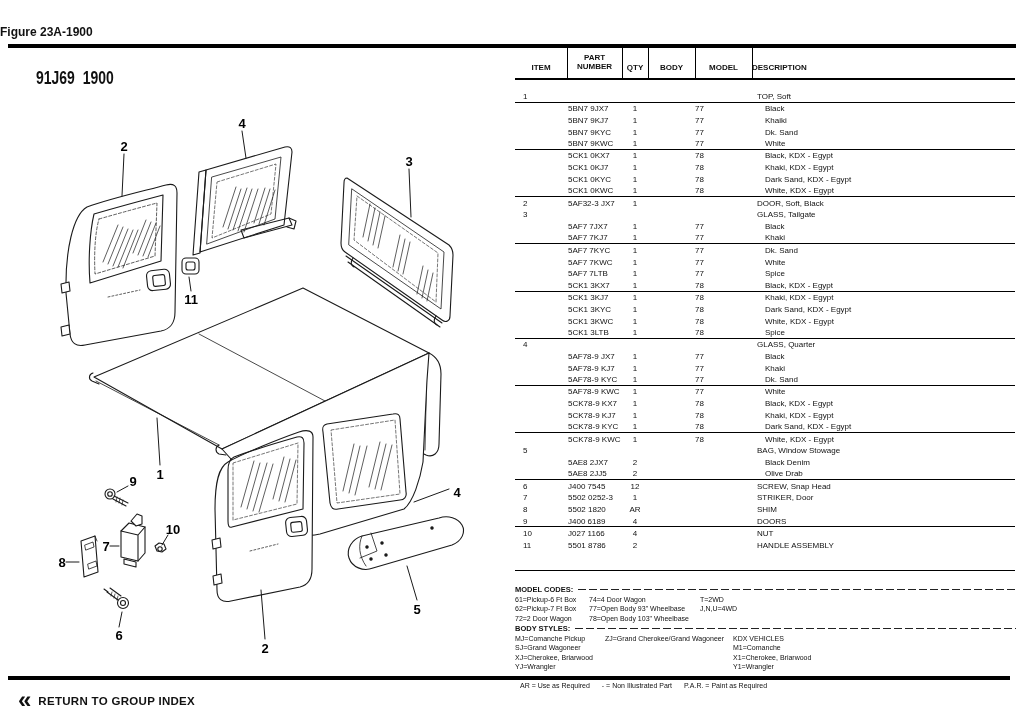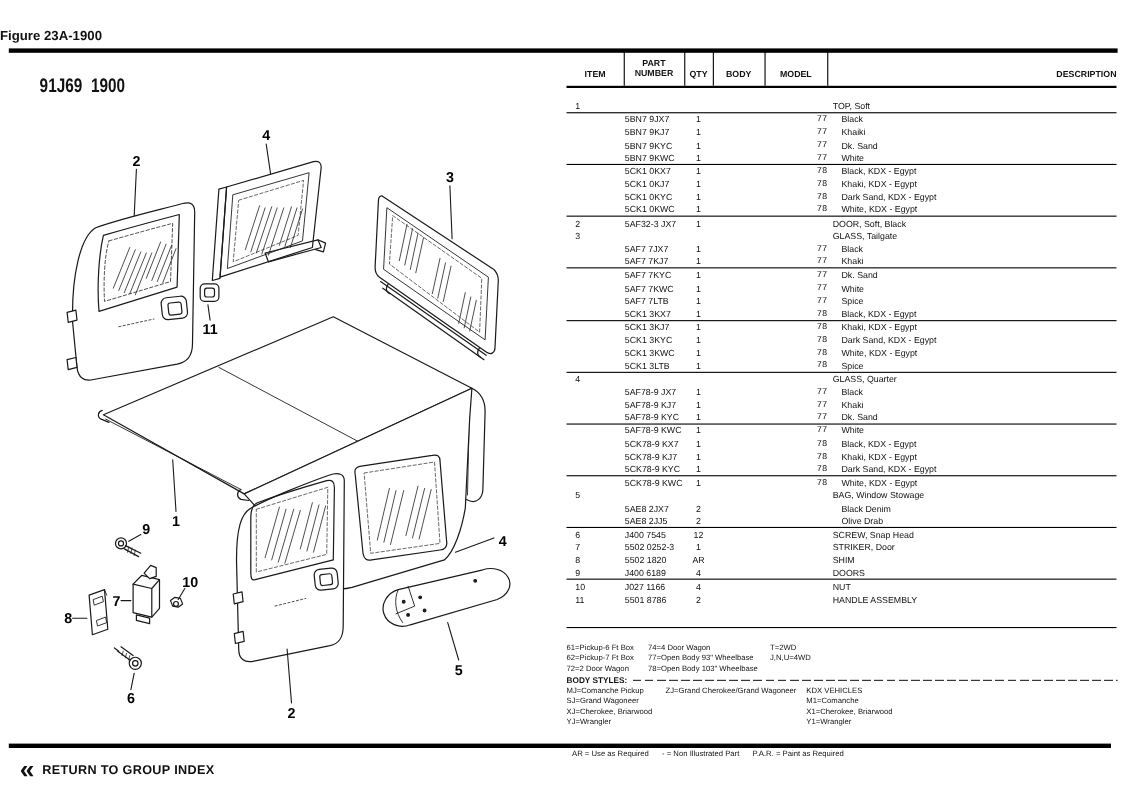"DESCRIPTION" .th-desc { text-align: right -> left }
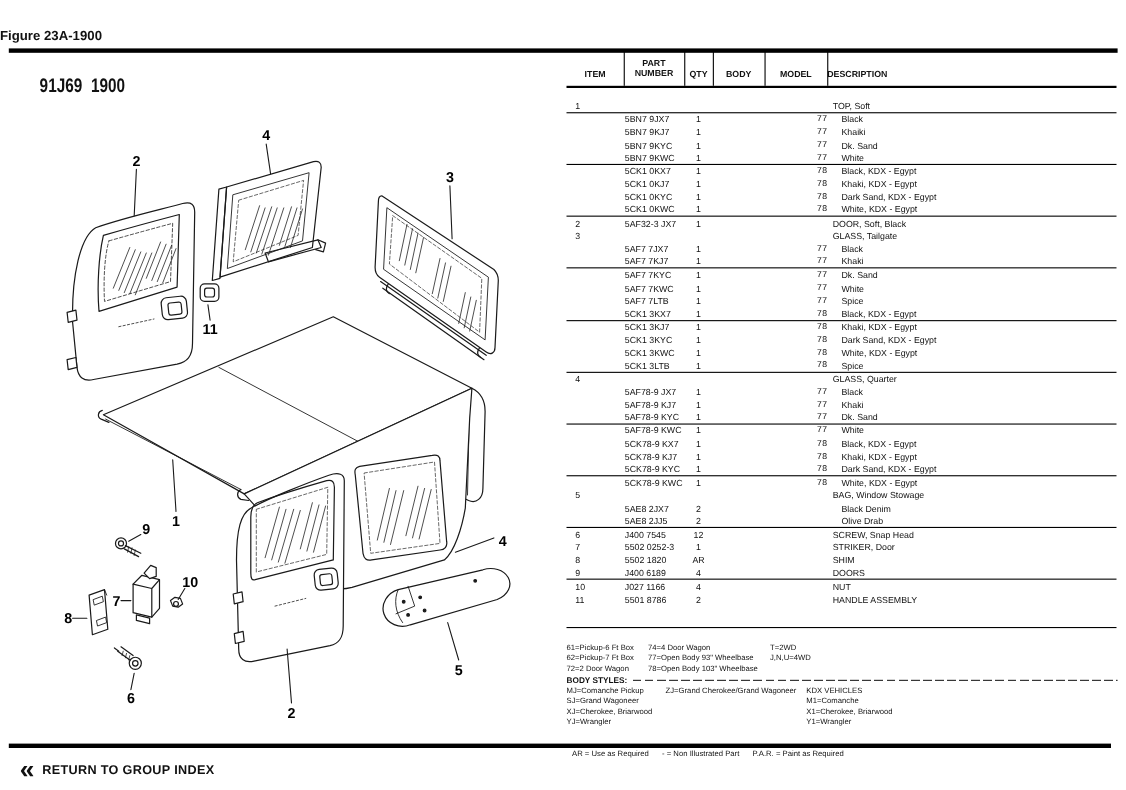"77" .c-model { font-family: Liberation Mono, monospace -> none; text-align: right -> left }
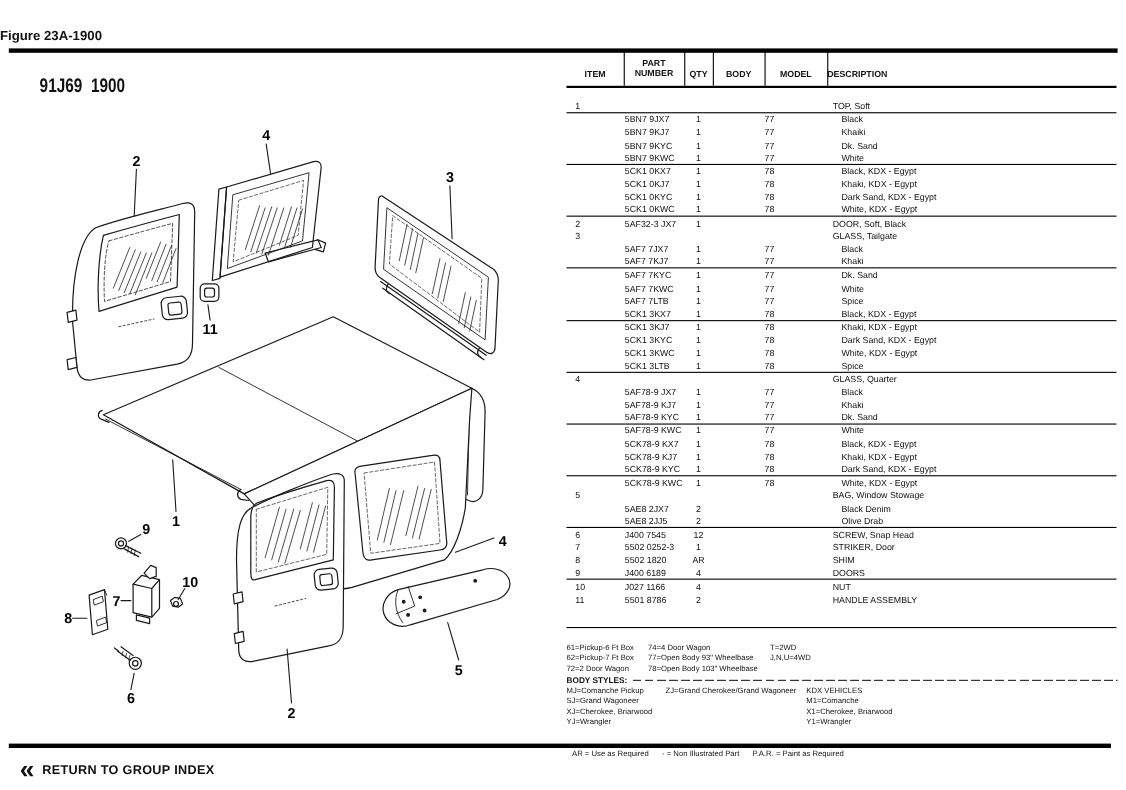"MODEL CODES:" div.codes-head { html: none -> <div> <span>MODEL CODES:</span> <span></span> </div> }
